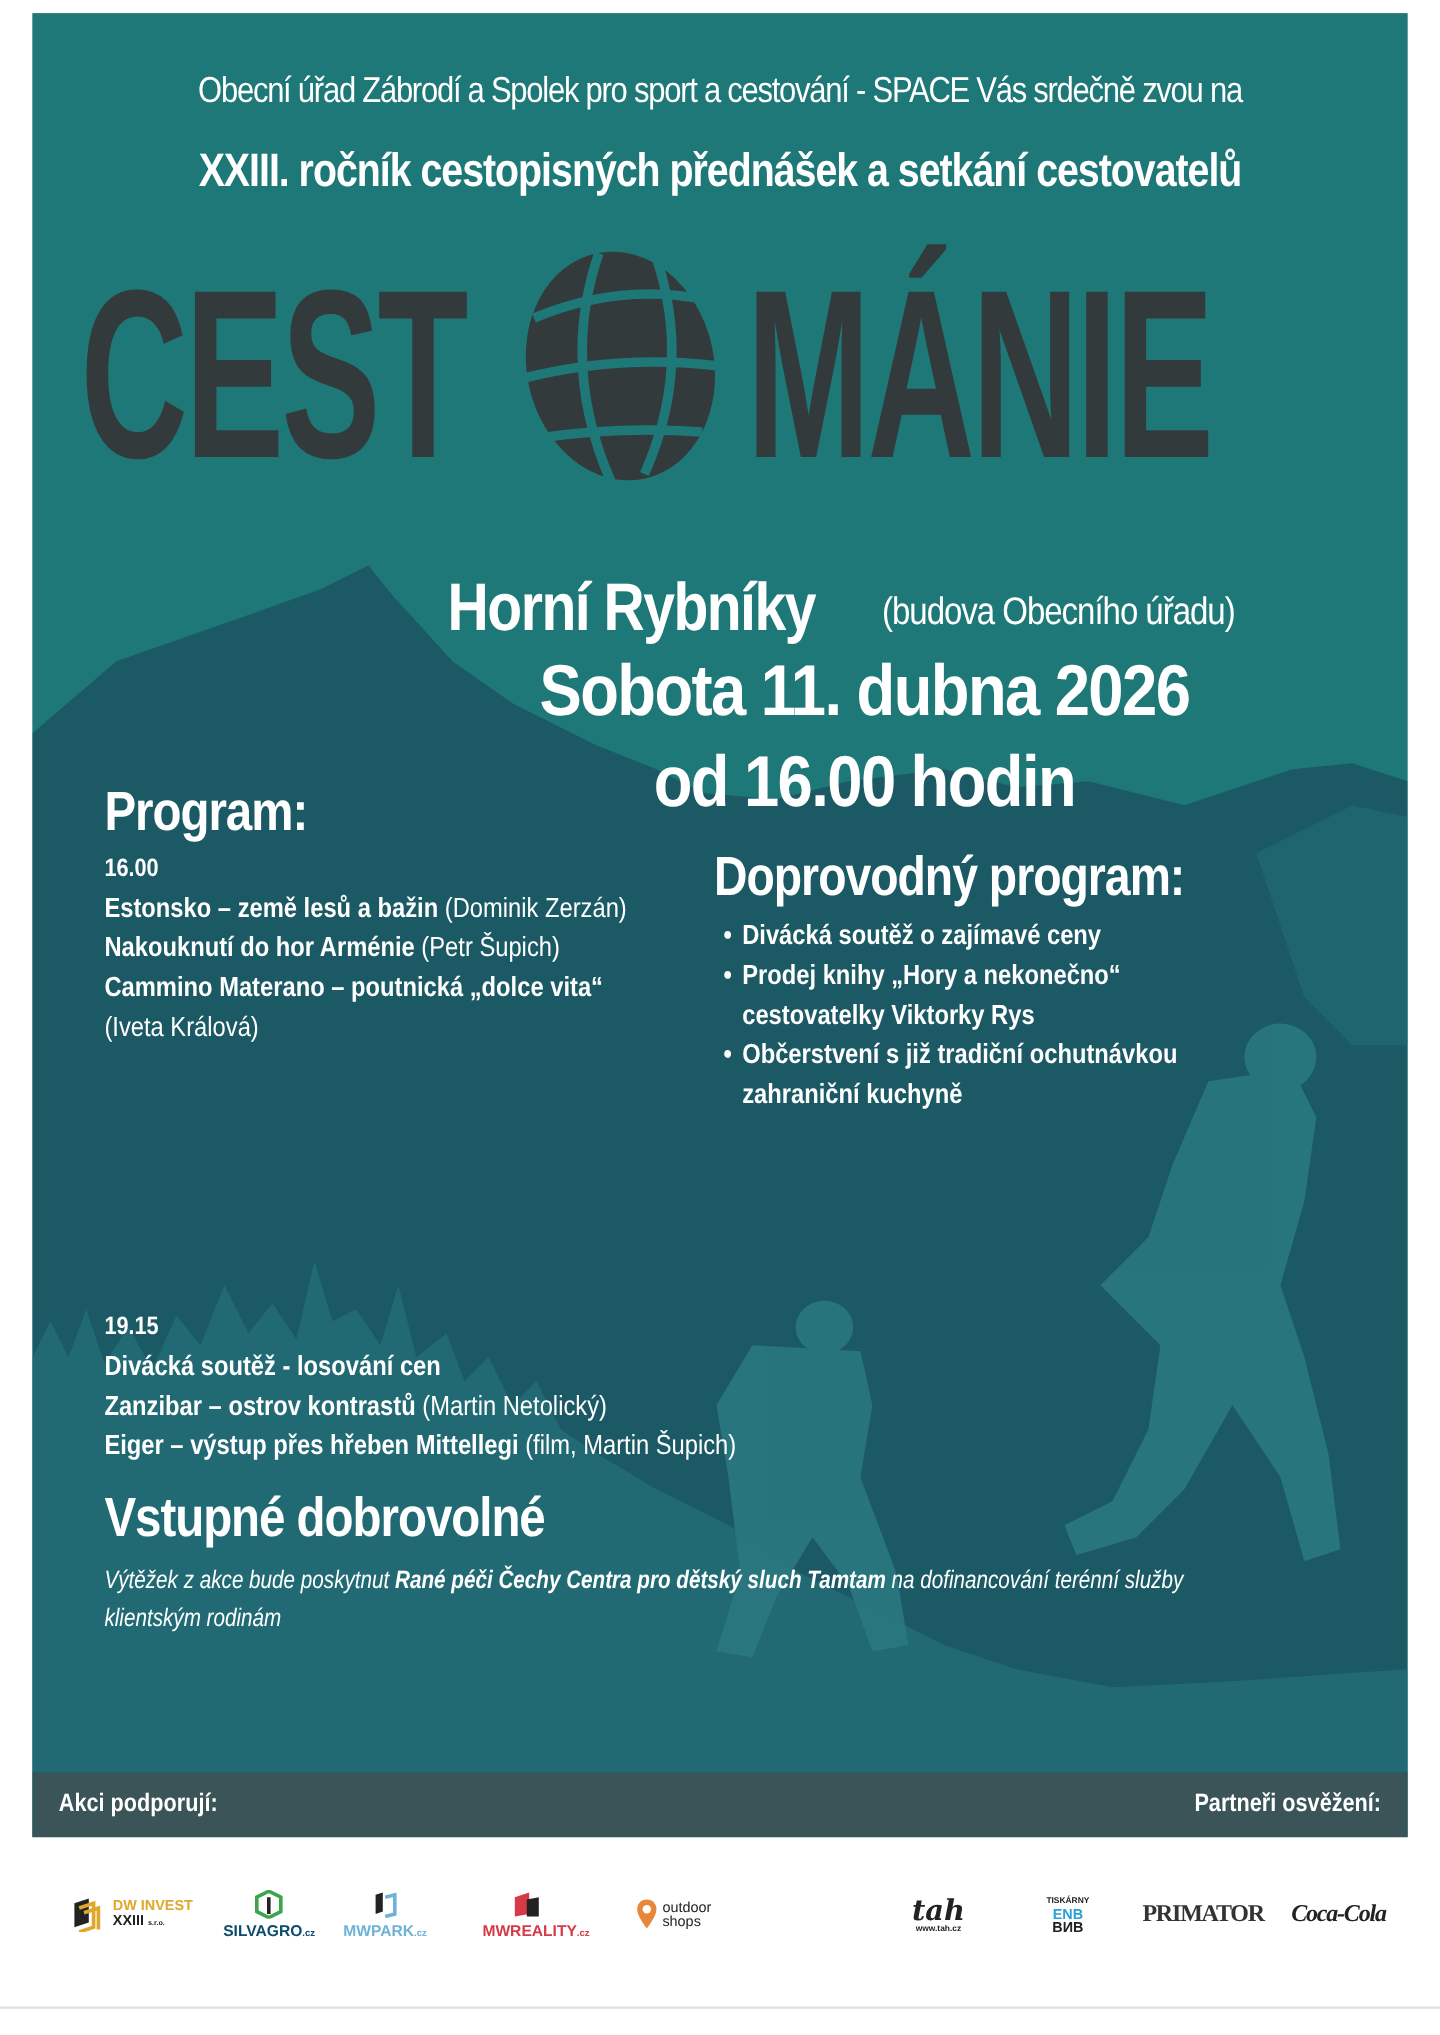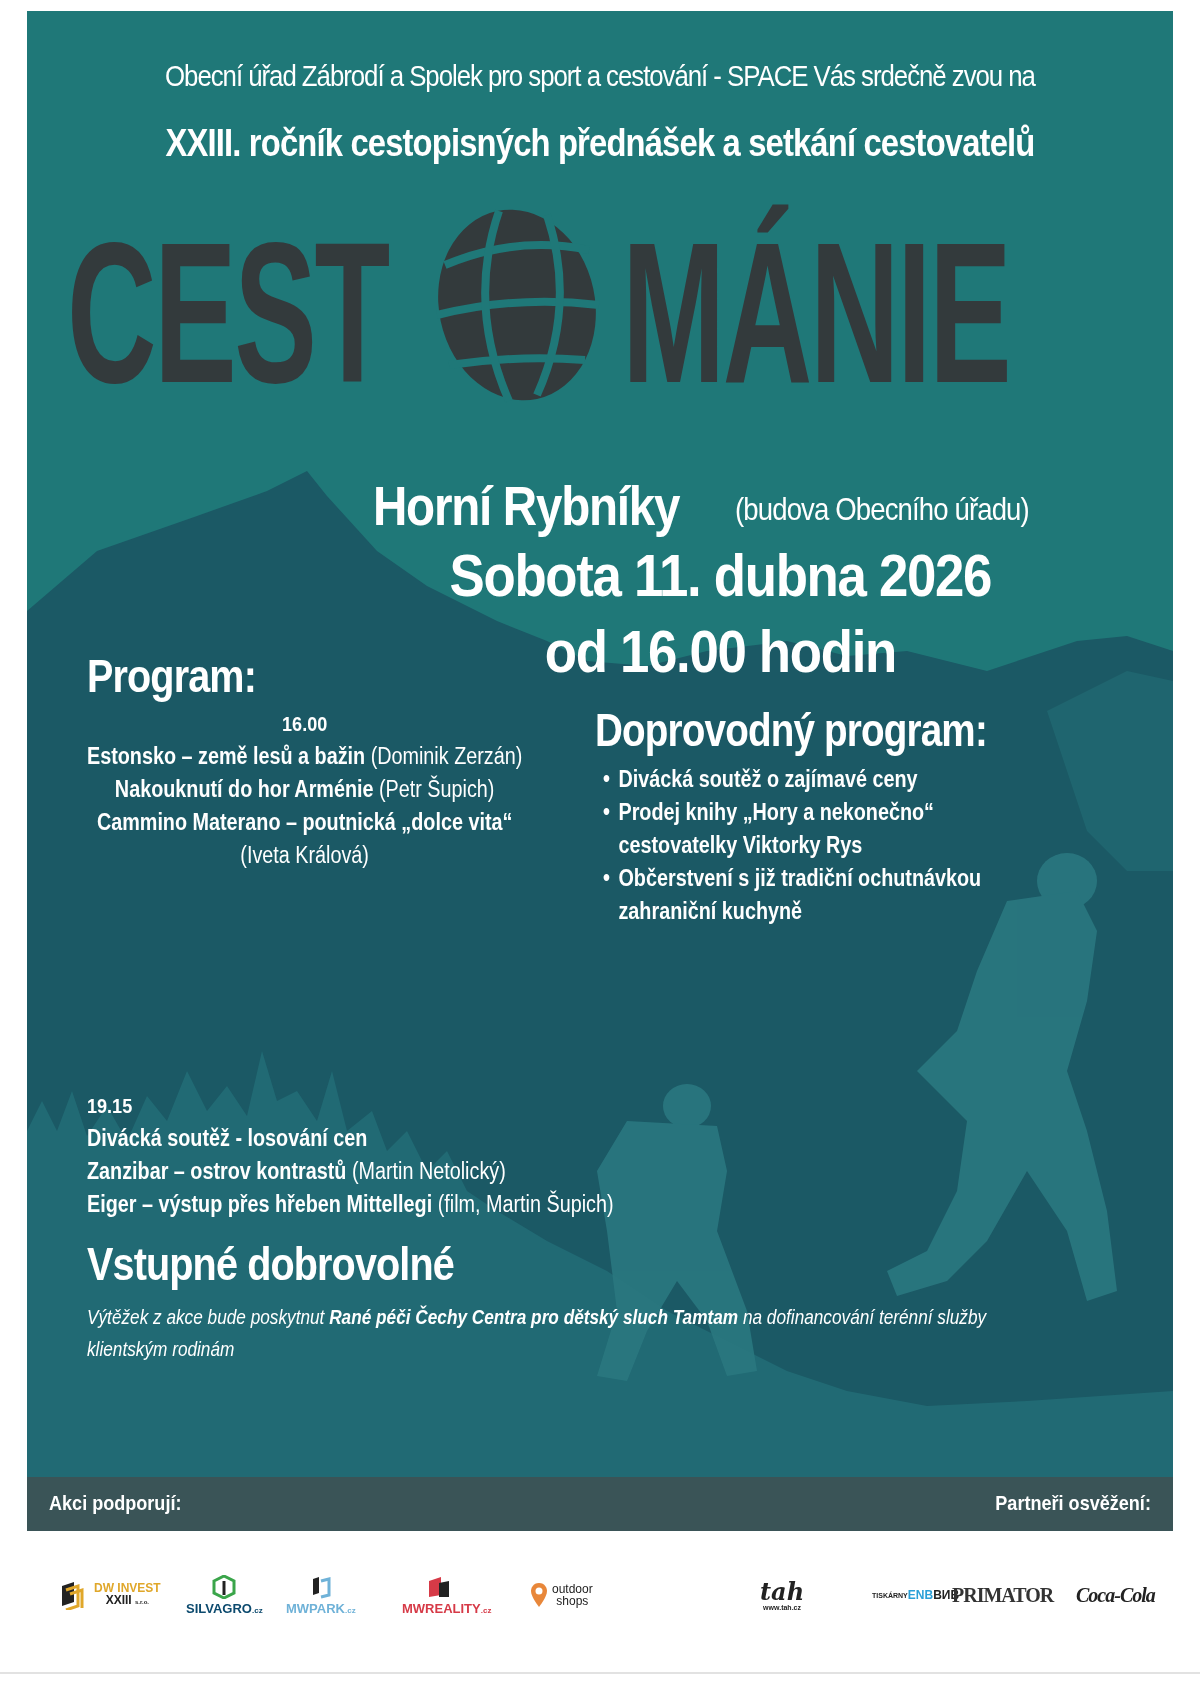"16.00" .block1 { text-align: center -> none }
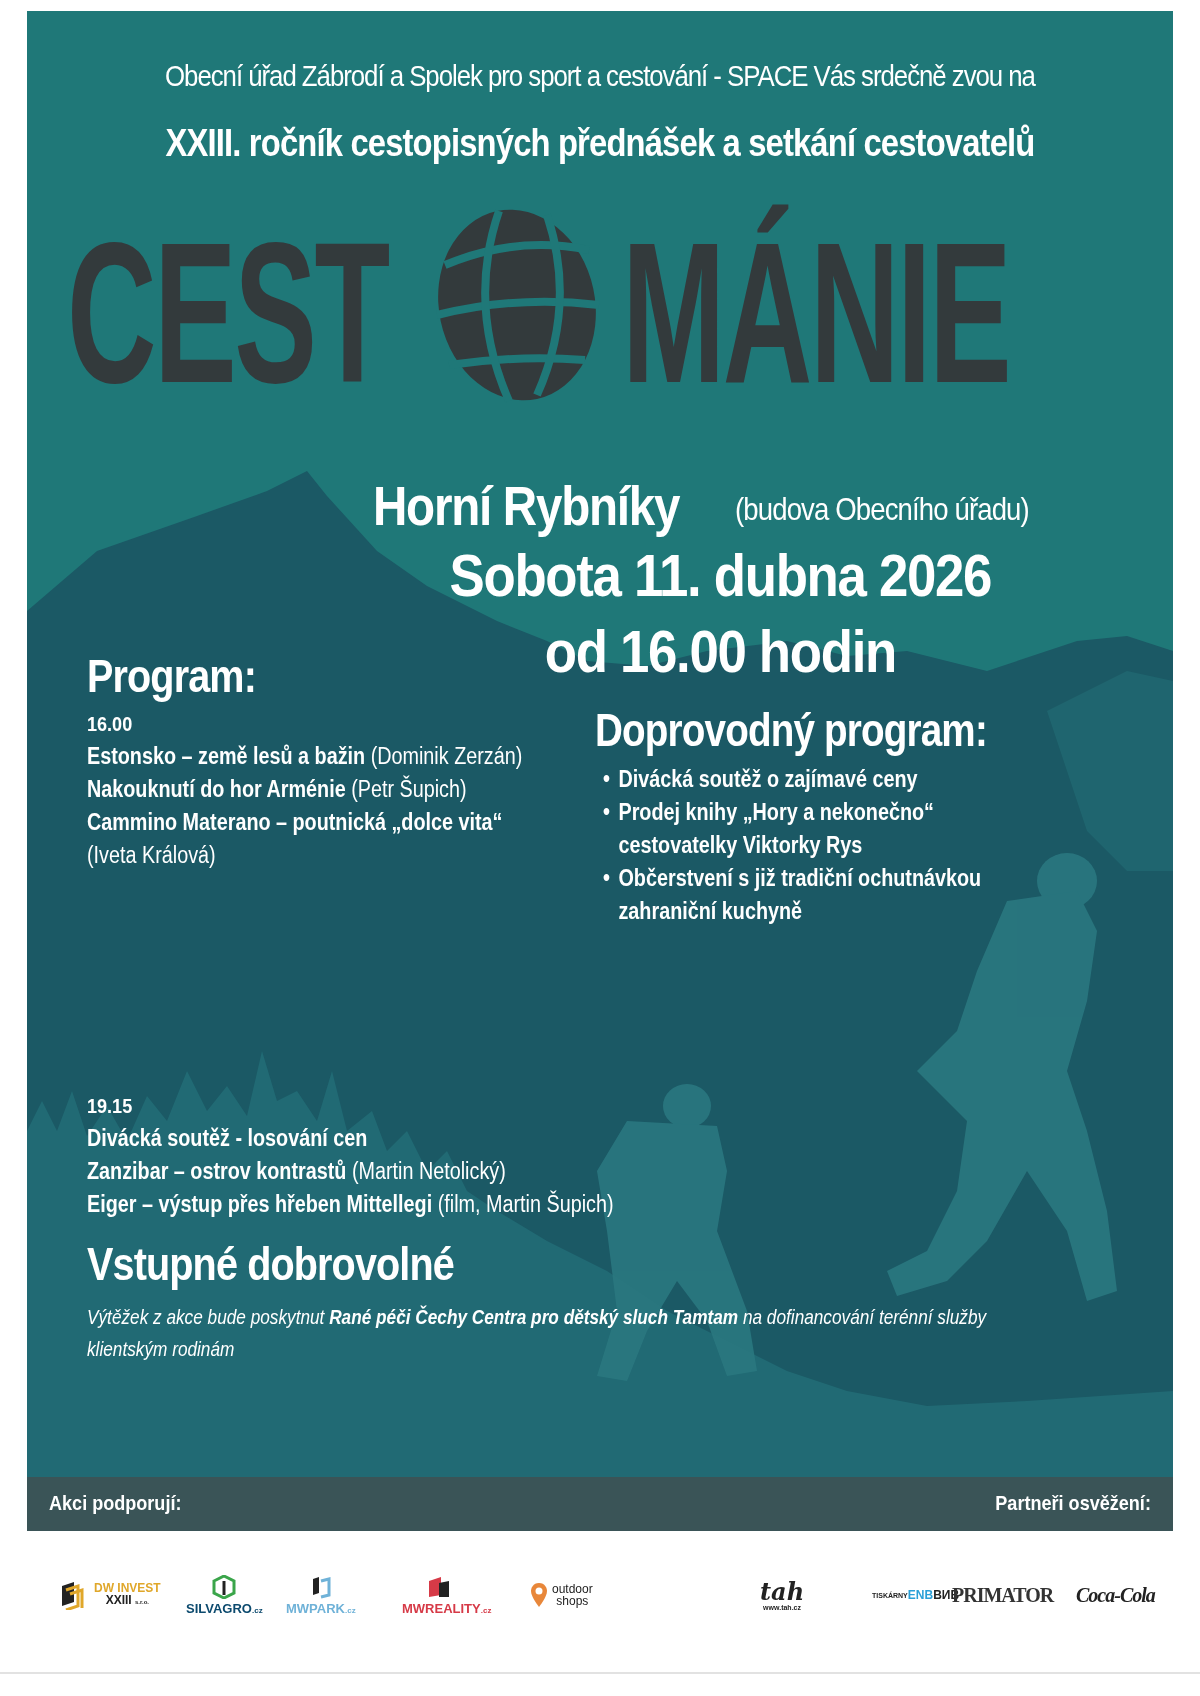"DW INVEST" .logos-row { text-align: center -> none }
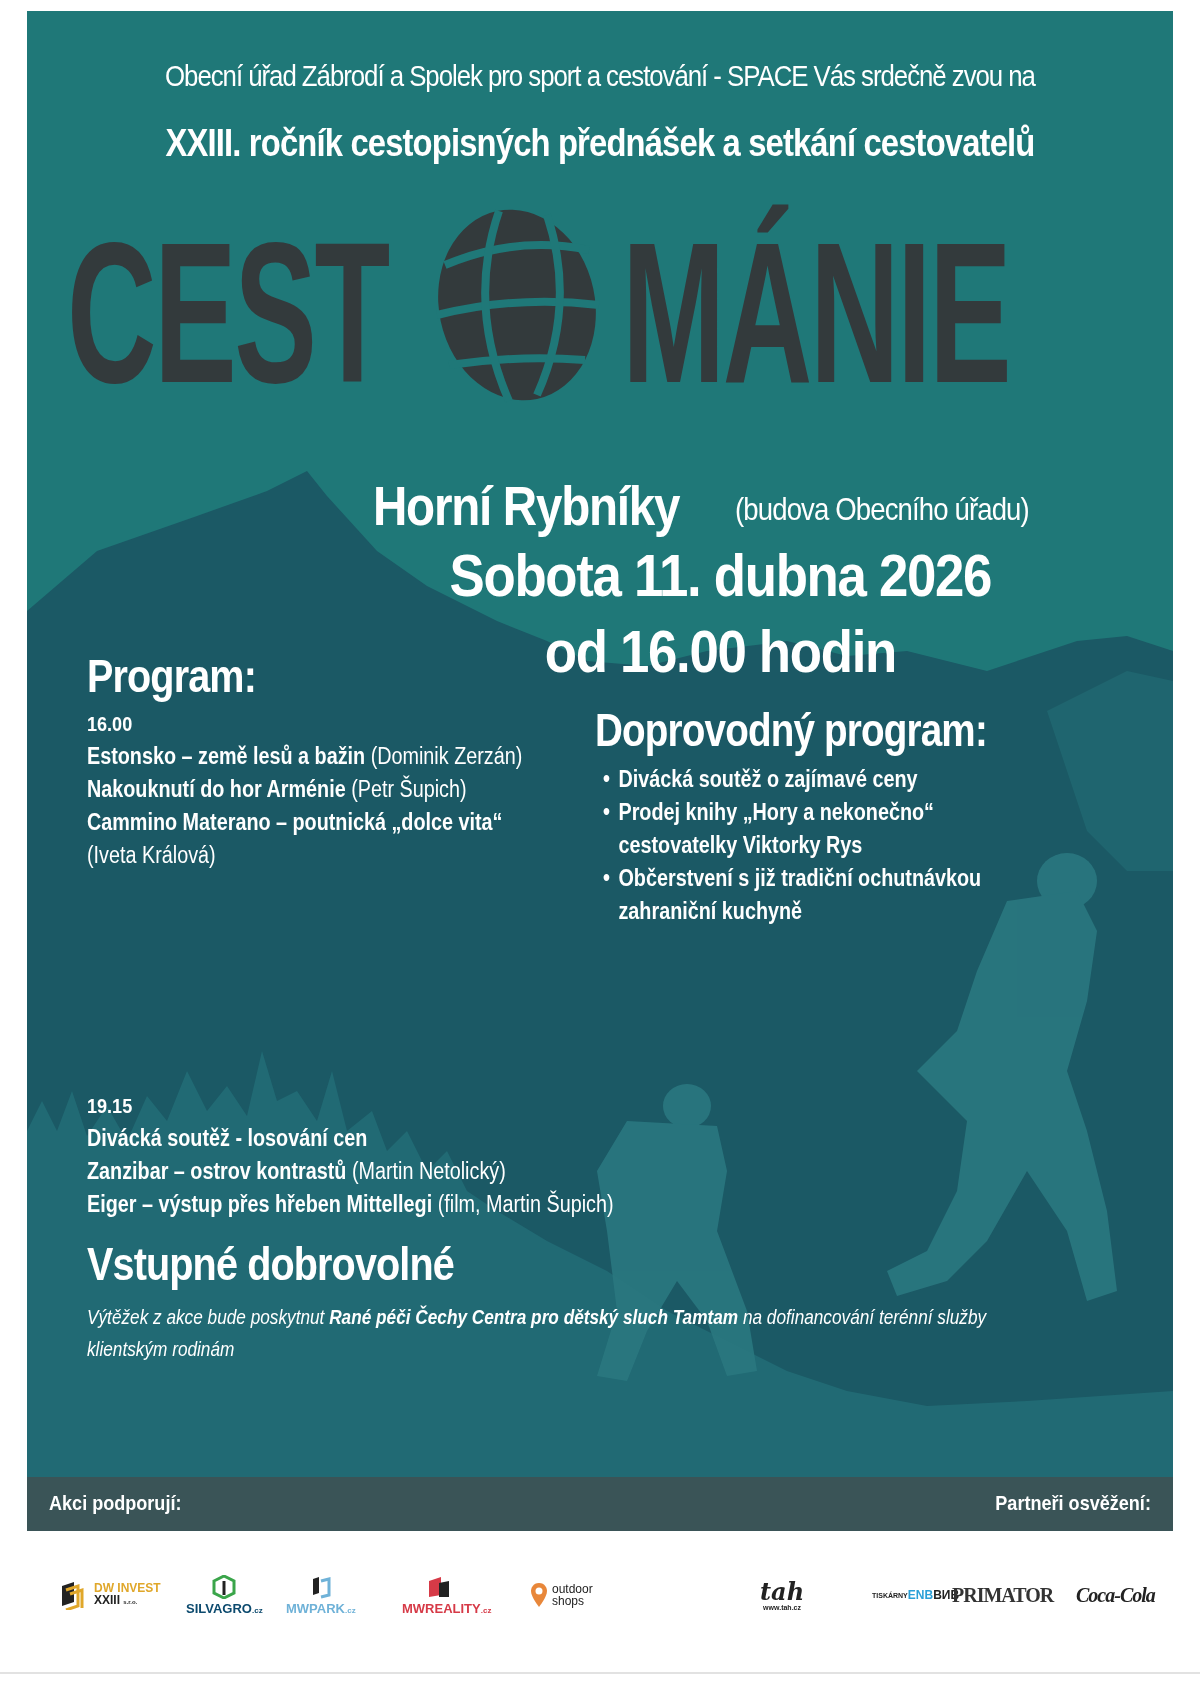"ENB" div.logo { flex-direction: row -> column }
